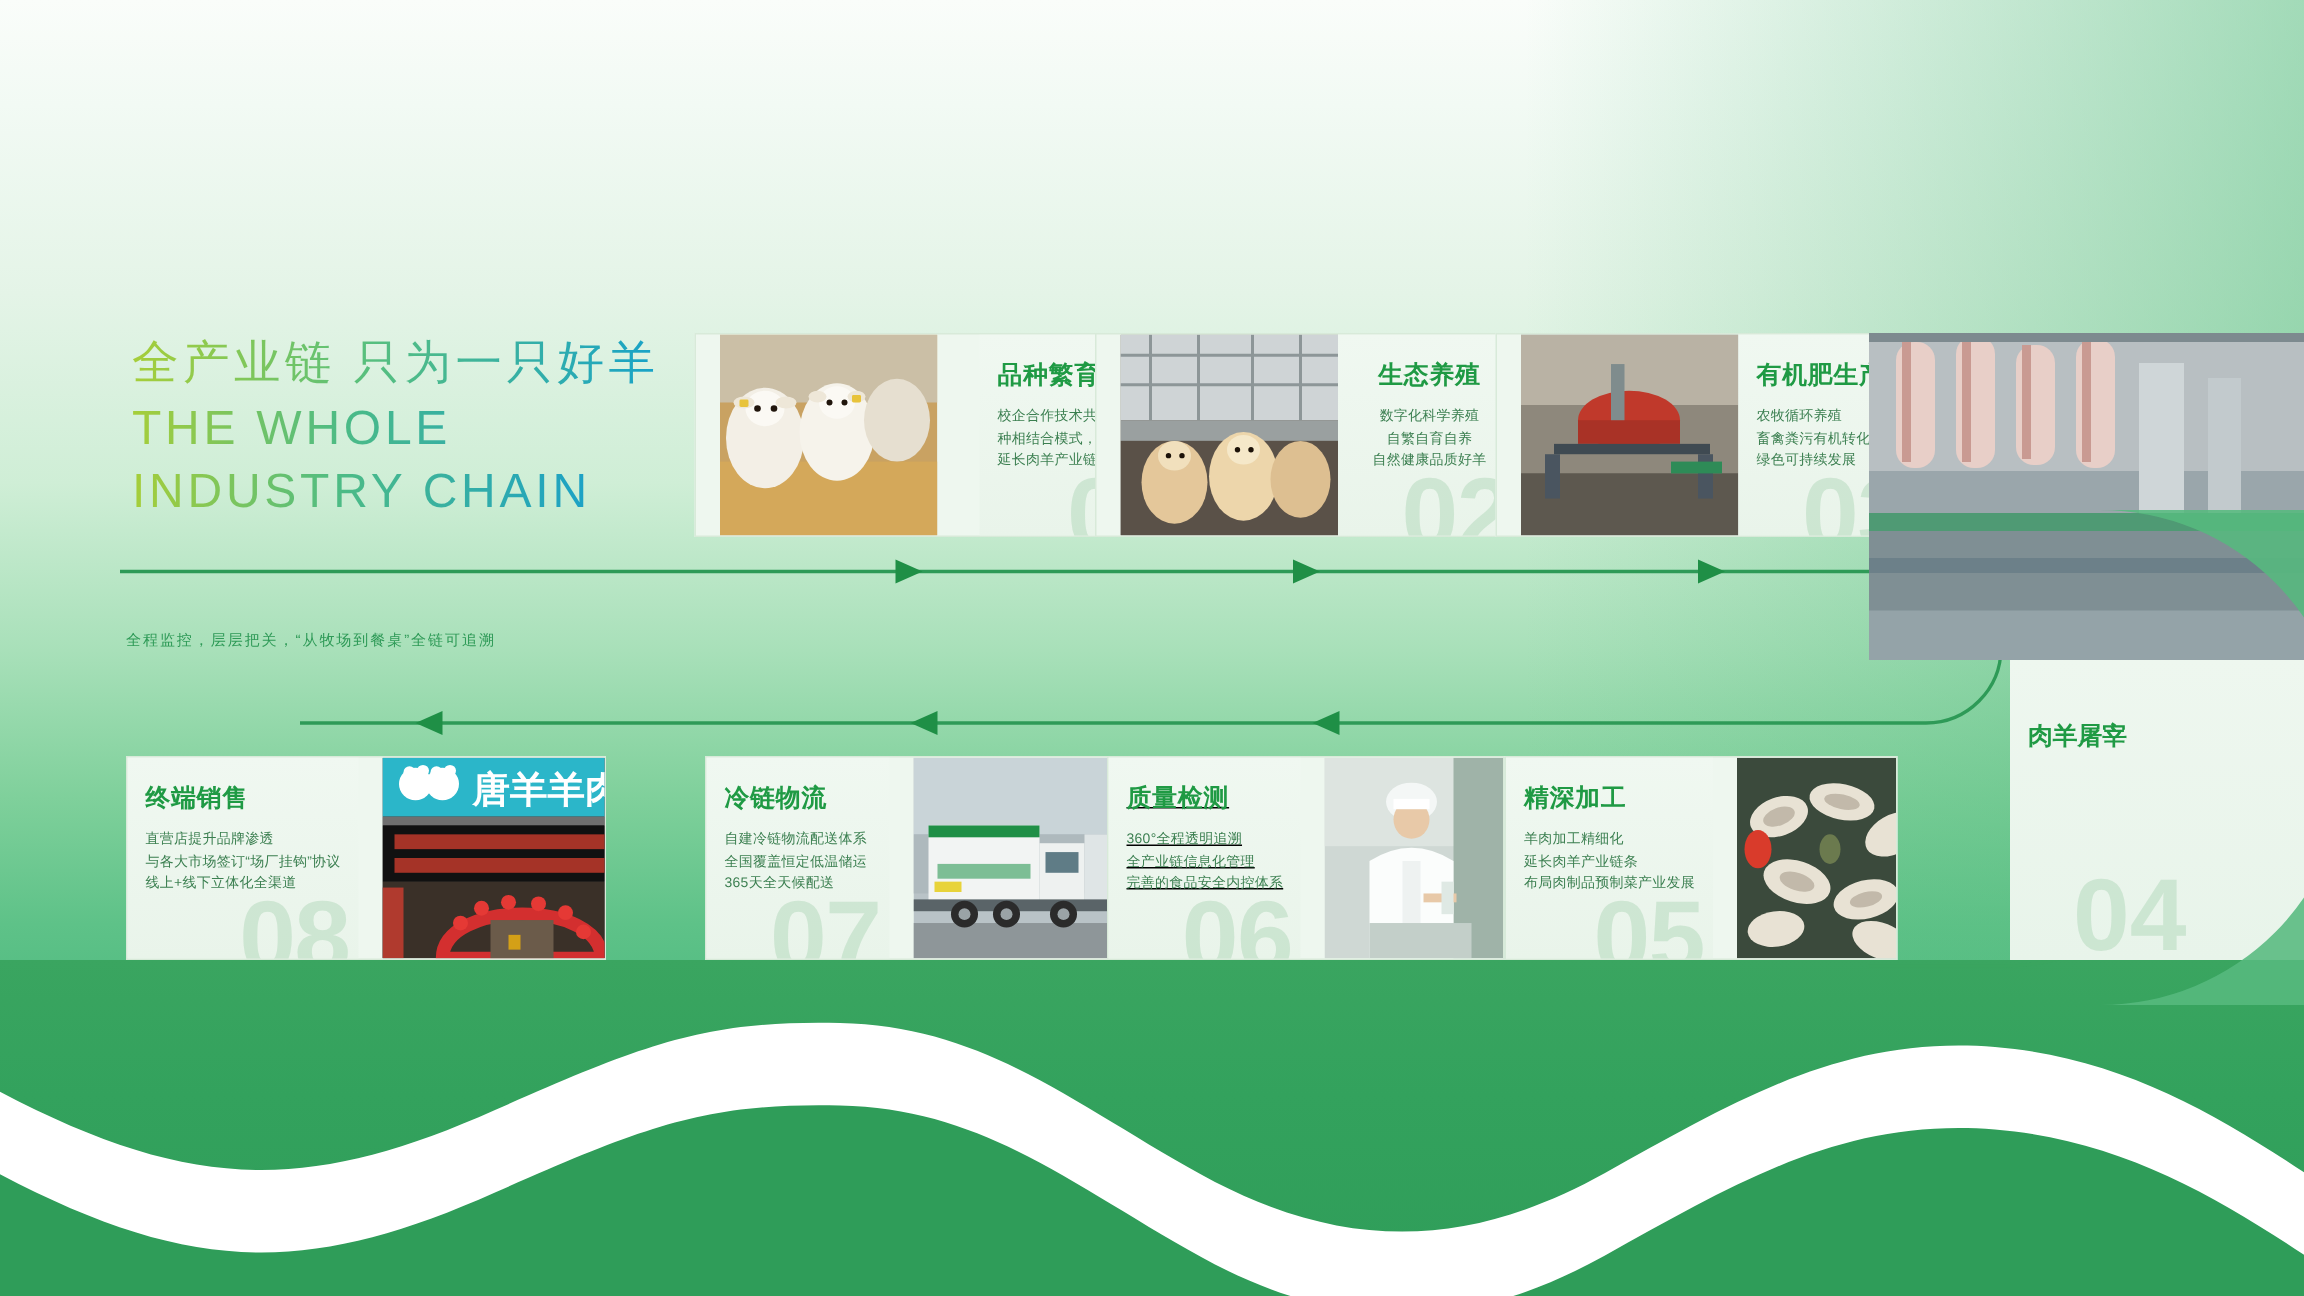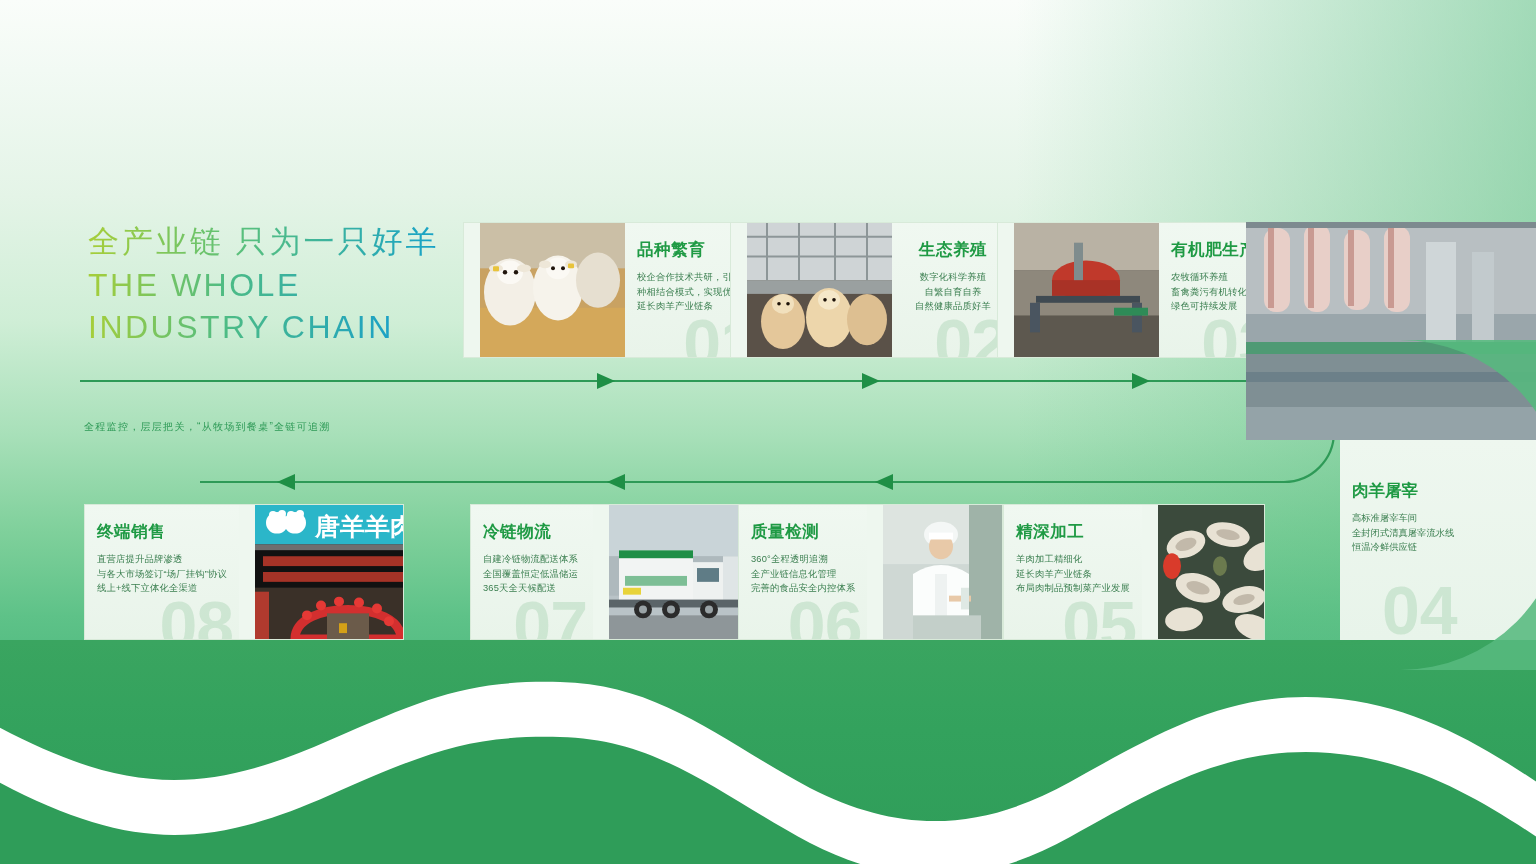"品种繁育" div.card { gap: none -> 28px }
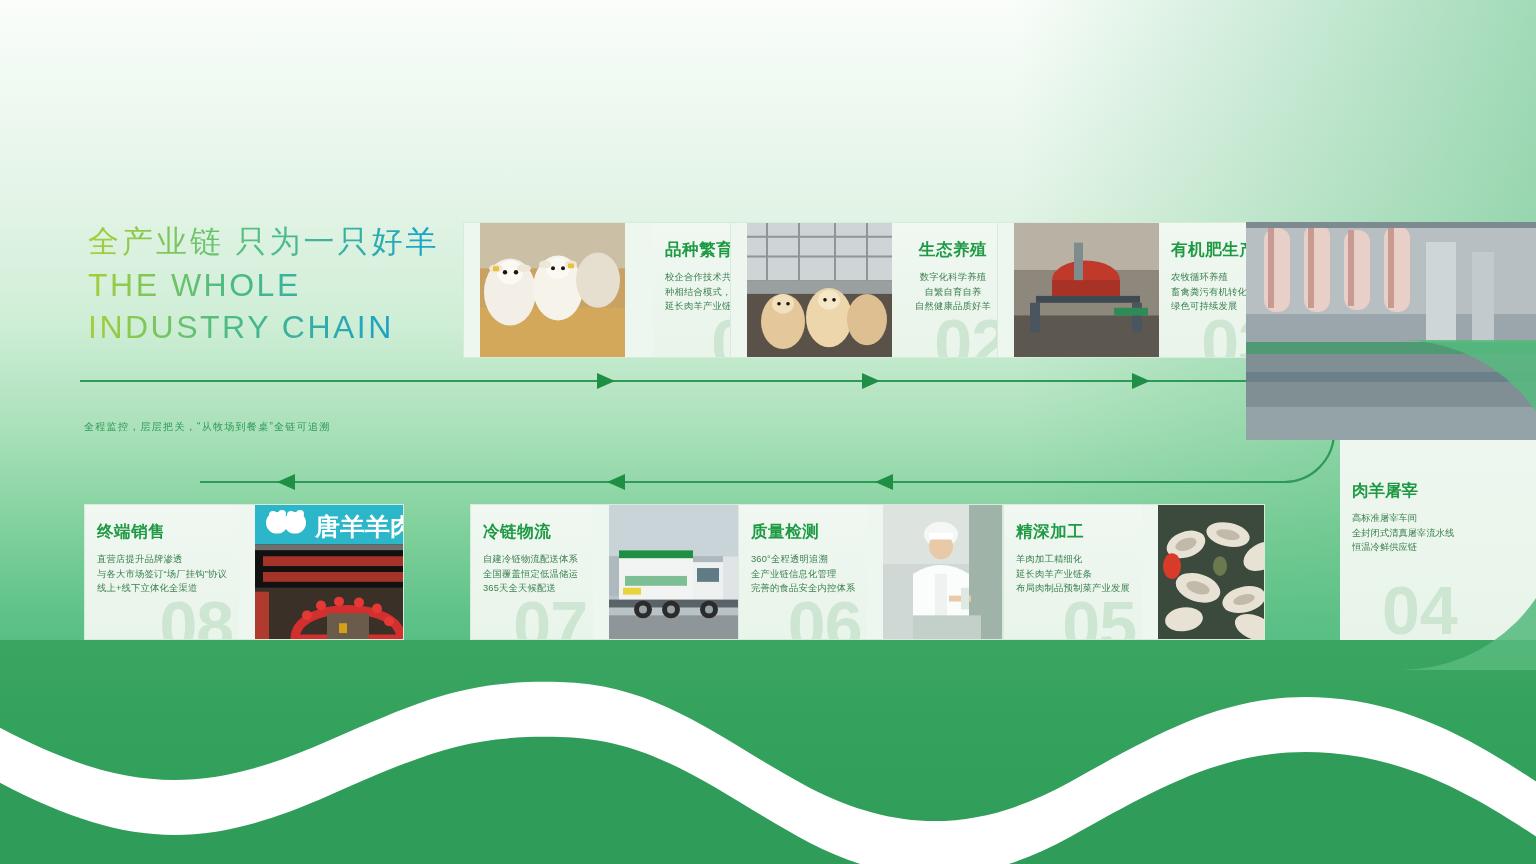"高标准屠宰车间" div.lines { html: <div> <div>高标准屠宰车间</div> <div>全封闭式清真屠宰流水线</div> <div>恒温冷鲜供应链</div> </div> -> none }
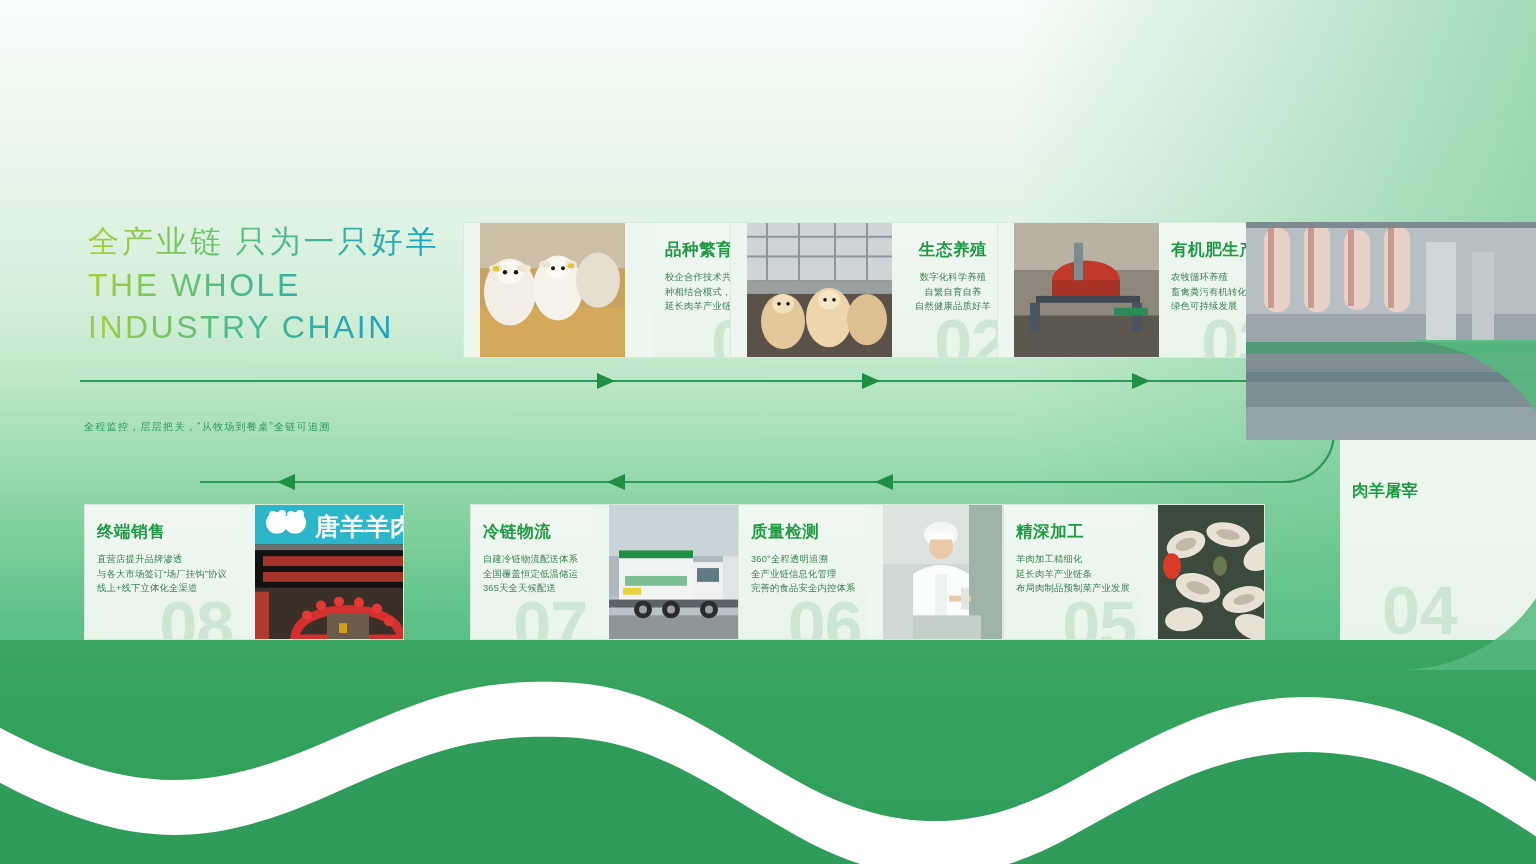"质量检测" div.card { text-decoration: none -> underline }
